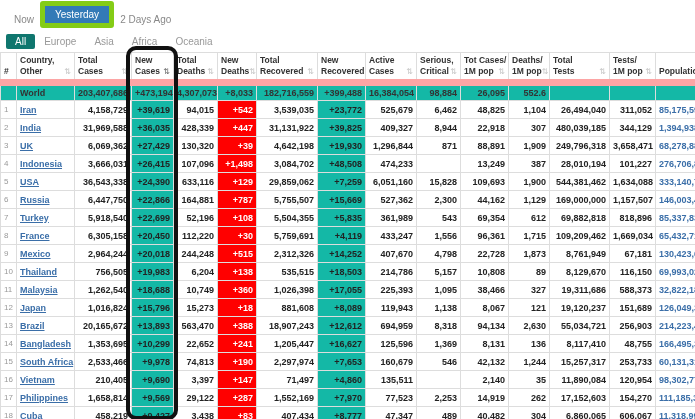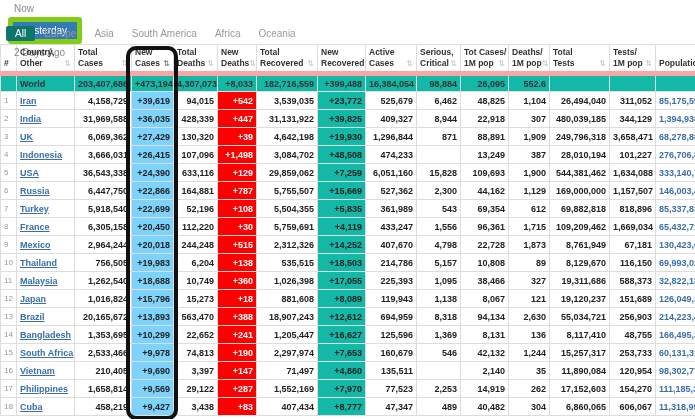"Now" .toolbar { align-items: flex-start -> flex-end; flex-direction: column -> none; padding: 0 8px 3px 8px -> 8px 8px 3px 8px }
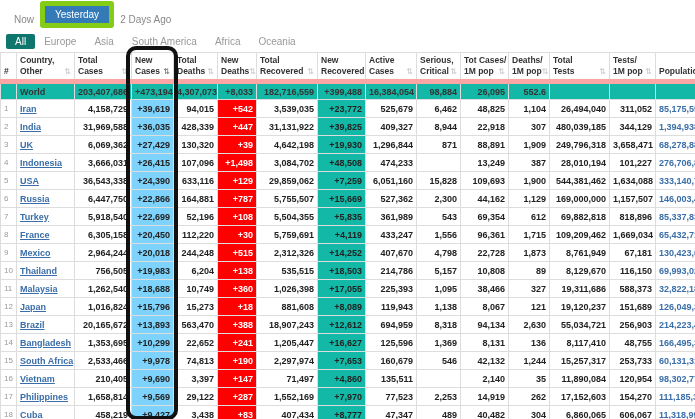"South America" span.tab { html: <span>South America</span> -> none }
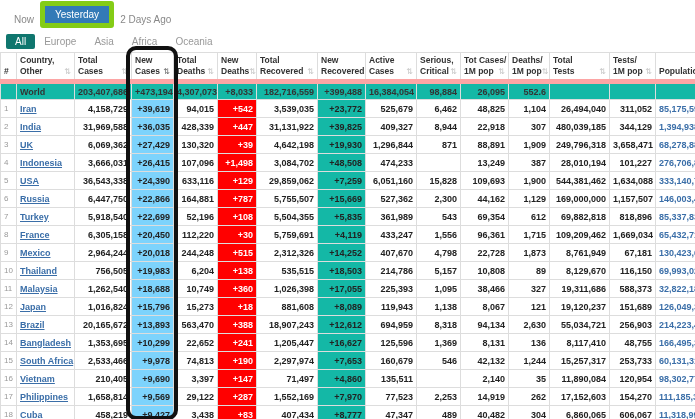"Country," thead th { border-bottom: 5px solid #fca5a5 -> 7px solid #fca5a5 }
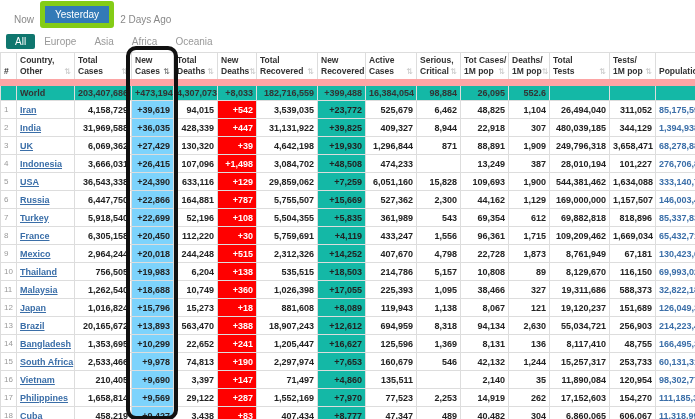"+39,619" td.c3 { background: #7dd3fc -> #14b8a6 }
